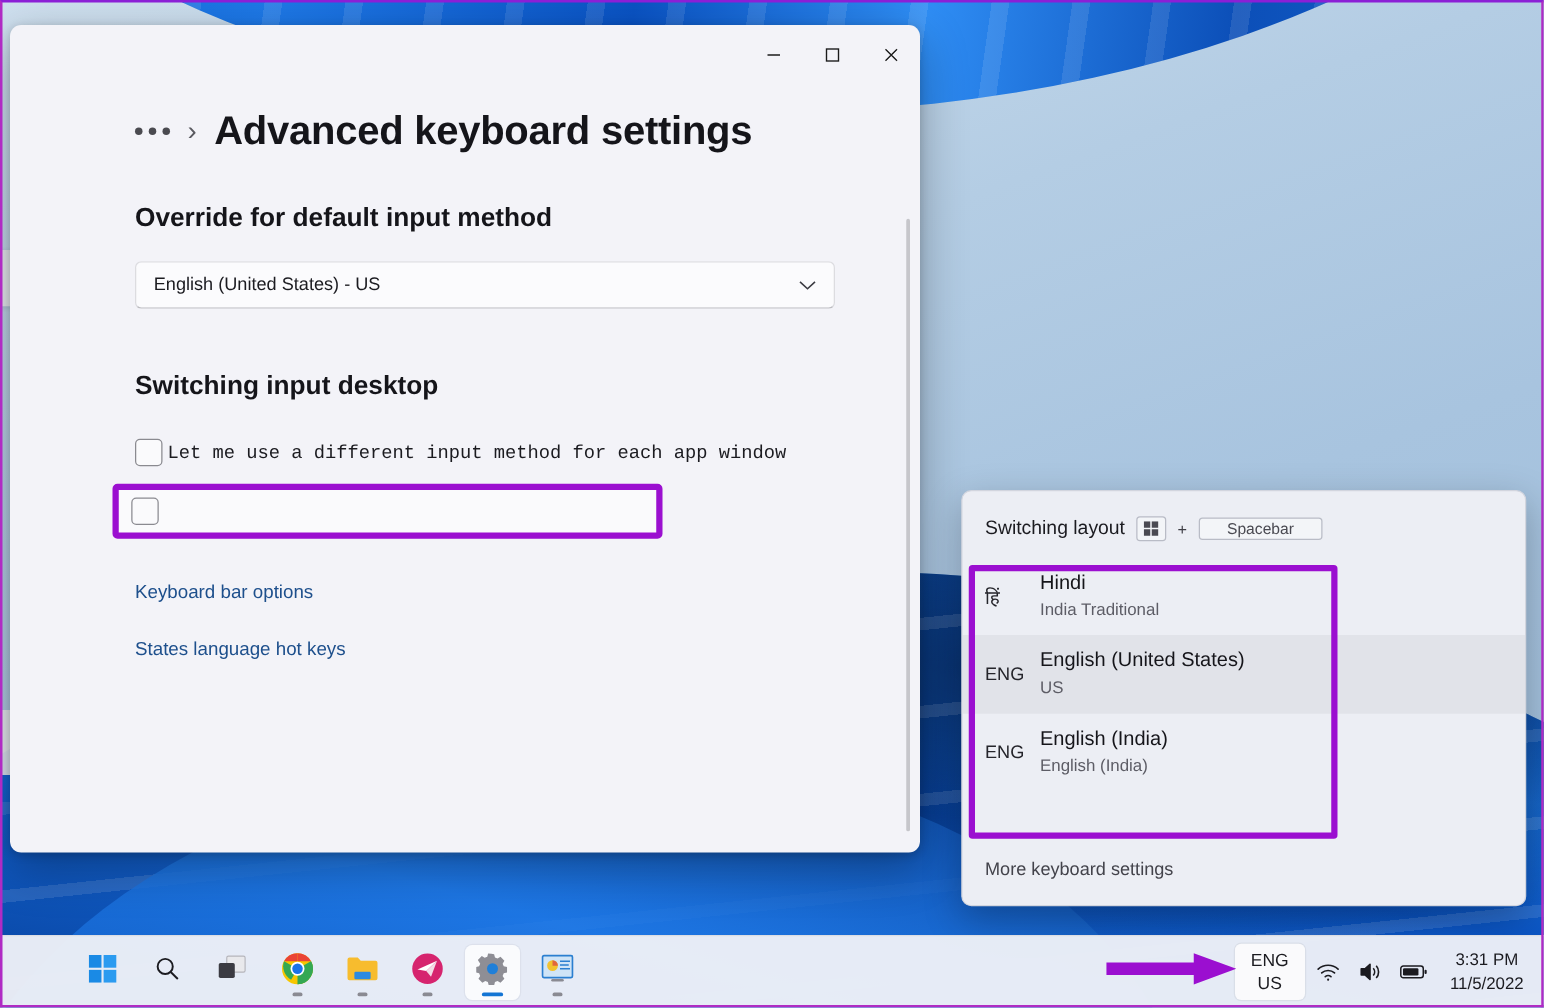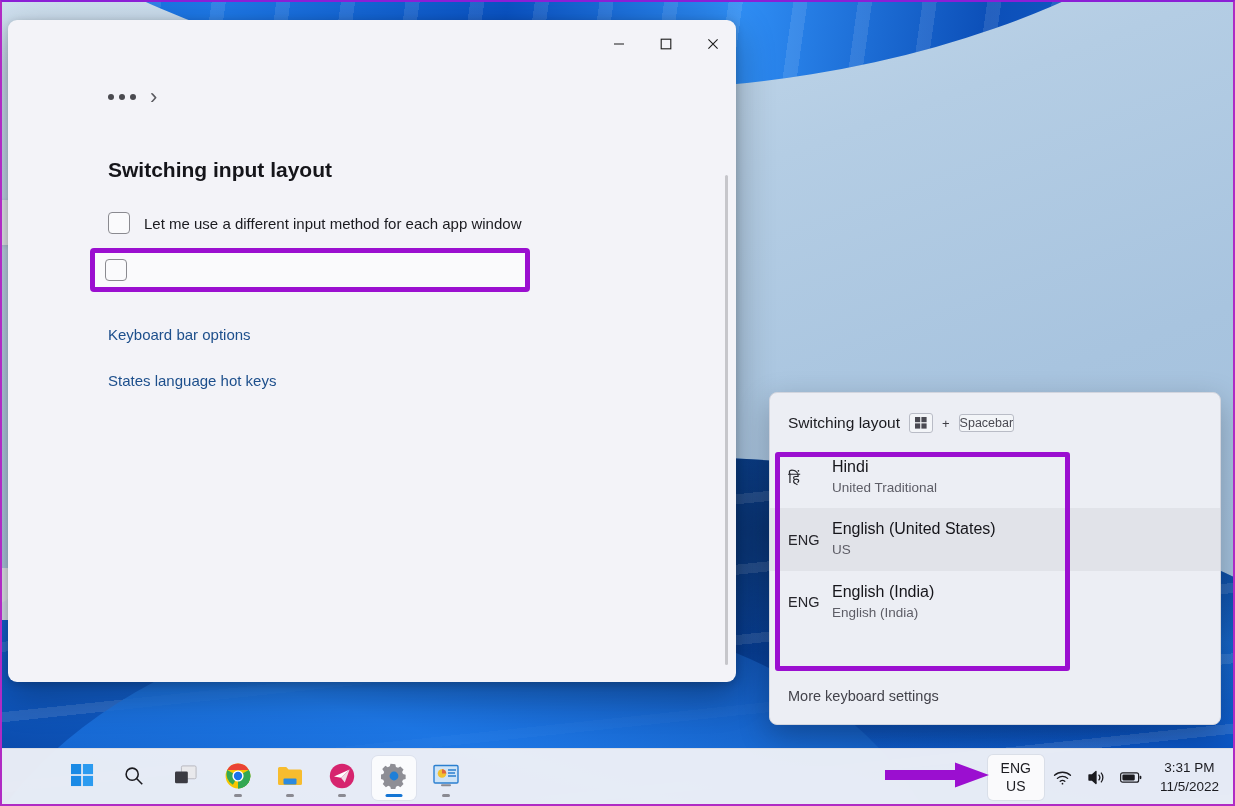"Advanced keyboard settings" span { html: none -> <span>Advanced keyboard settings</span> }
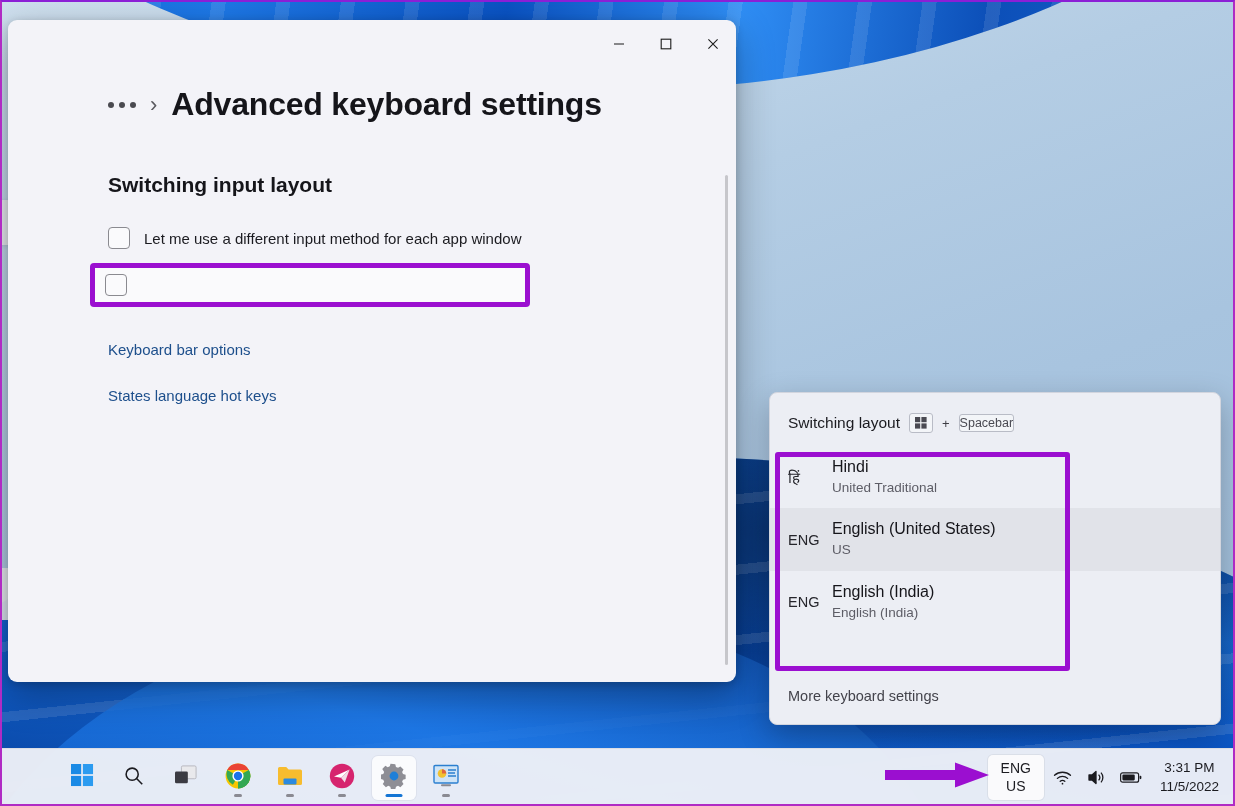"Override for default input method" div.section-head { html: none -> <div>Override for default input method</div> }
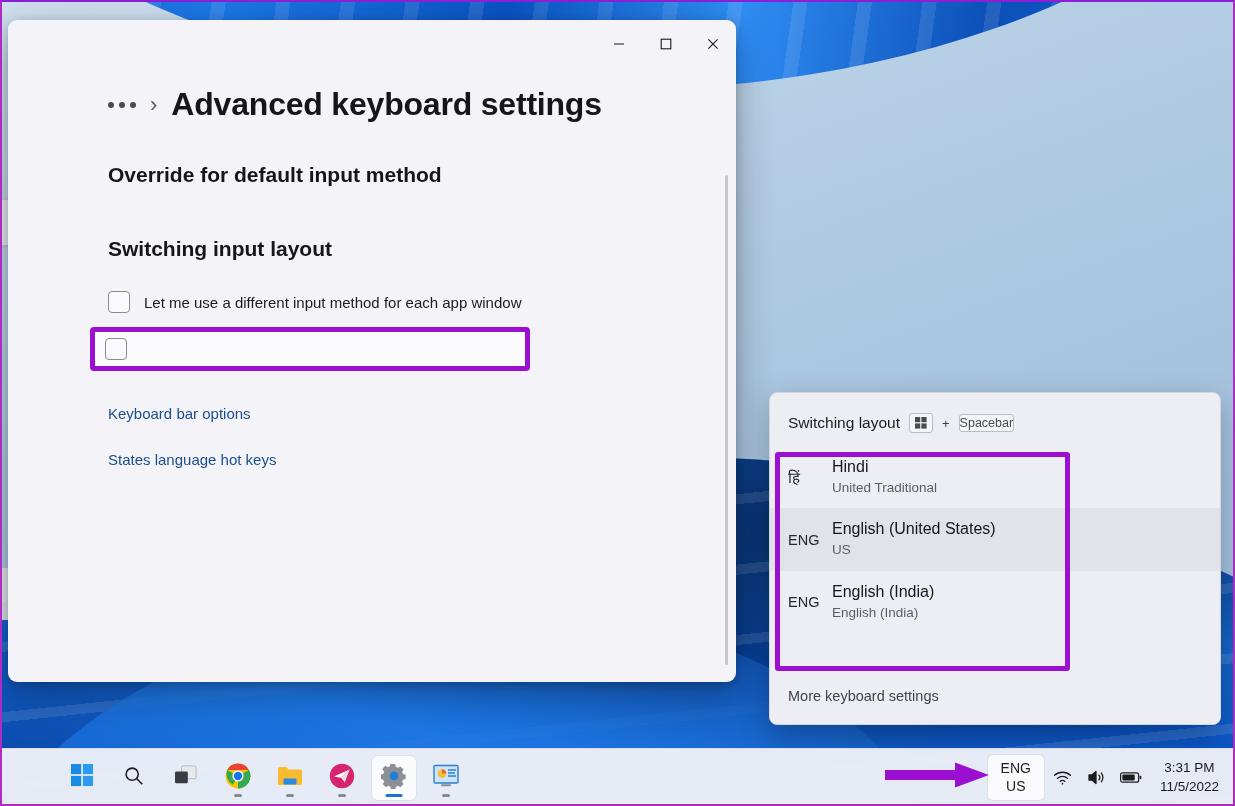"English (United States) - US" div.combo { html: none -> <div> <span>English (United States) - US</span> <span> <svg> <path></path> </svg> </span> </div> }
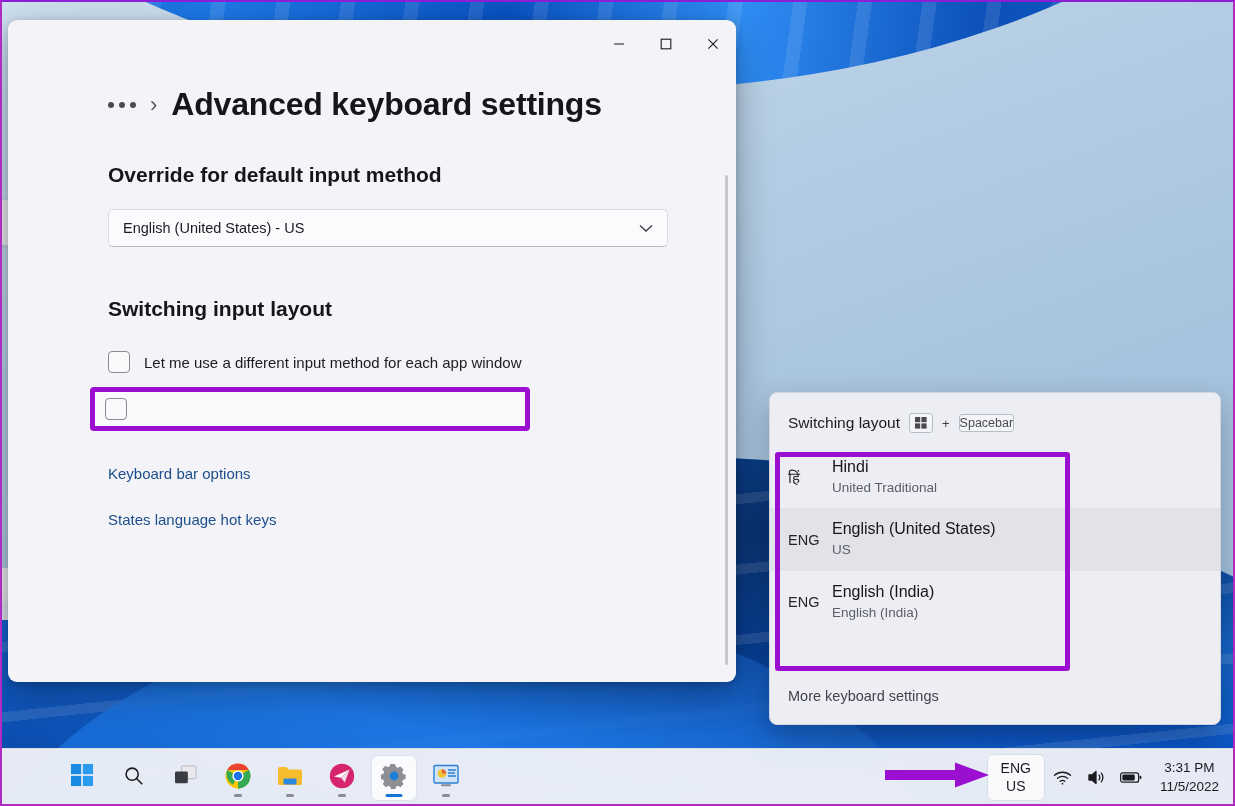"Switching input layout" div.section-head { text: layout -> desktop }
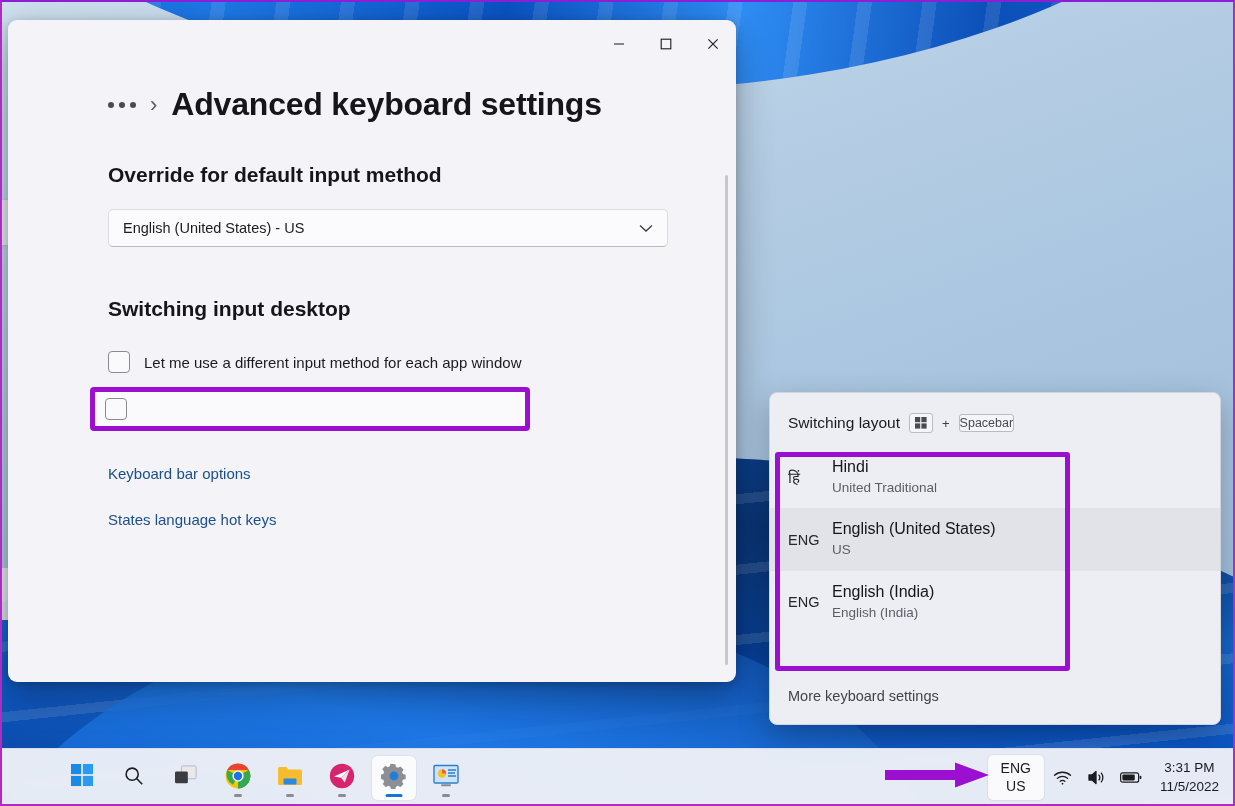"Let me use a different" .check-row { font-family: none -> Liberation Mono, monospace; gap: 14px -> 4px }
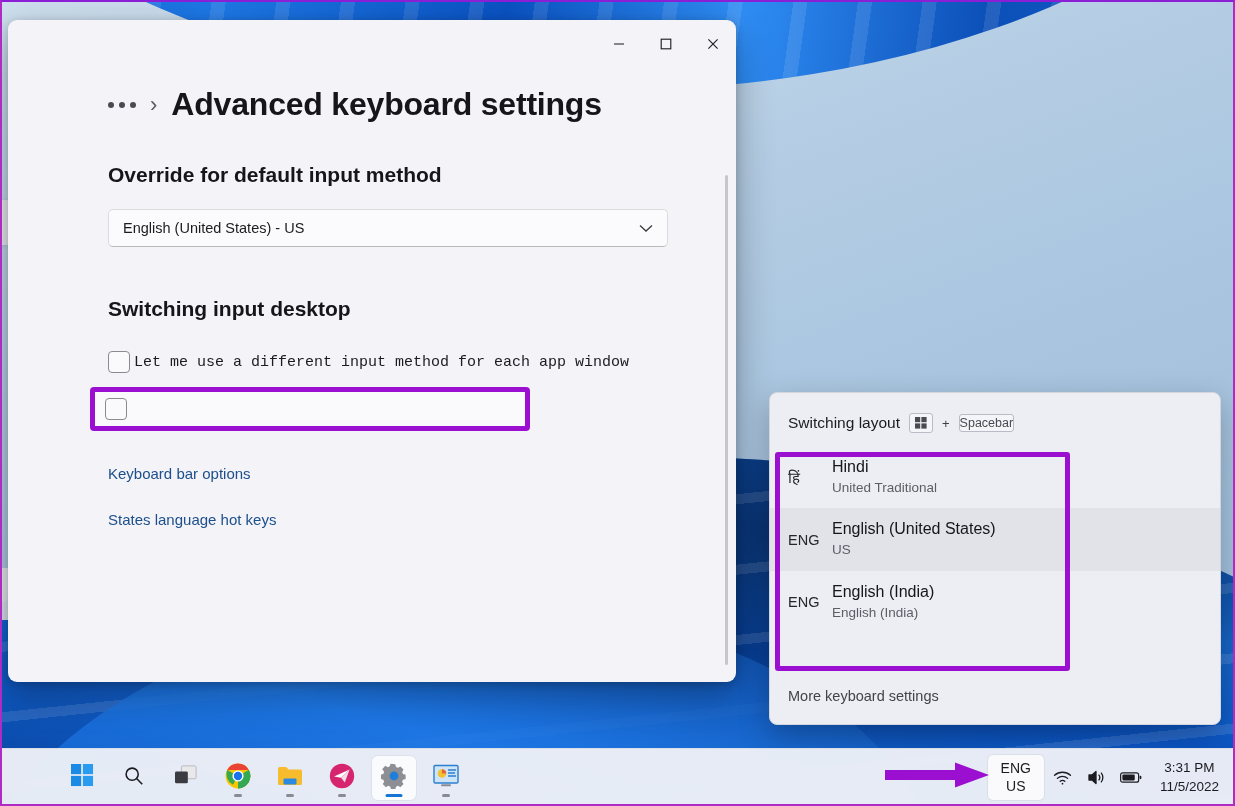"Spacebar" .keycap { padding: 1px 0 -> 1px 22px }
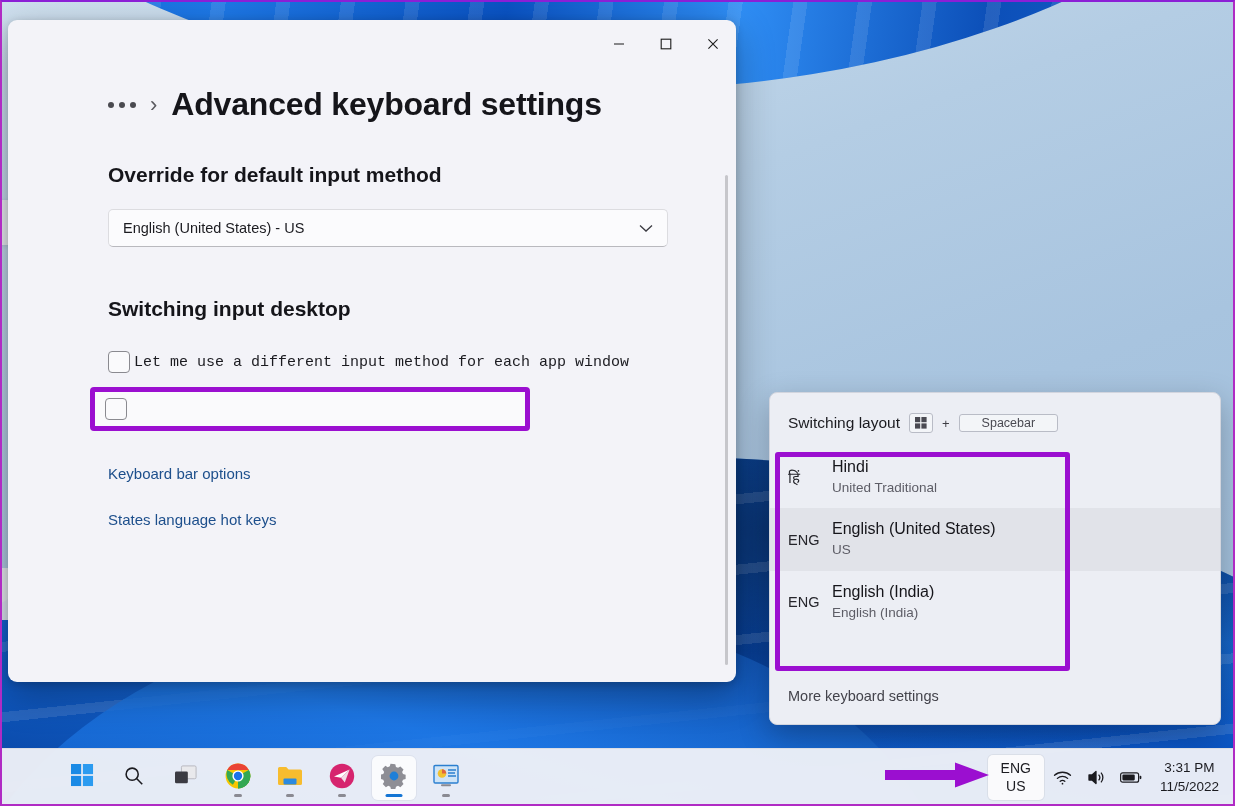"United Traditional" div.lang-sub { text: United -> India }
